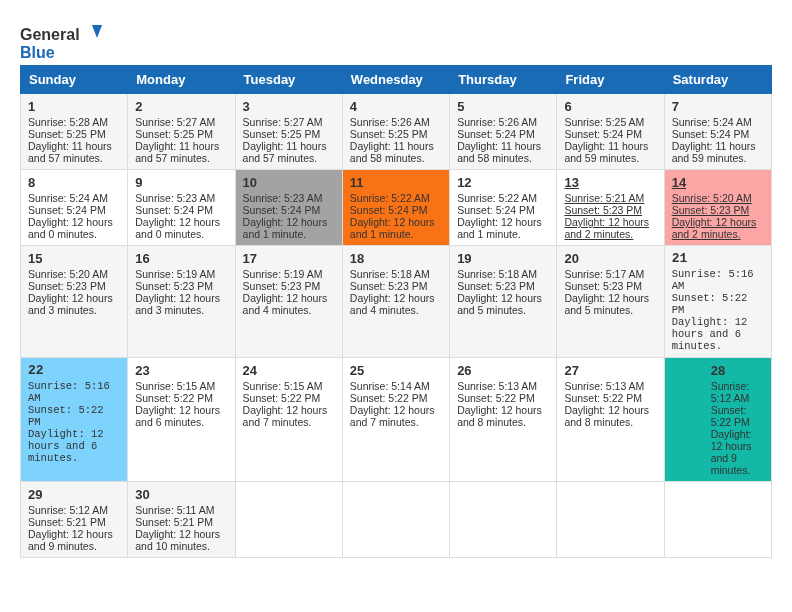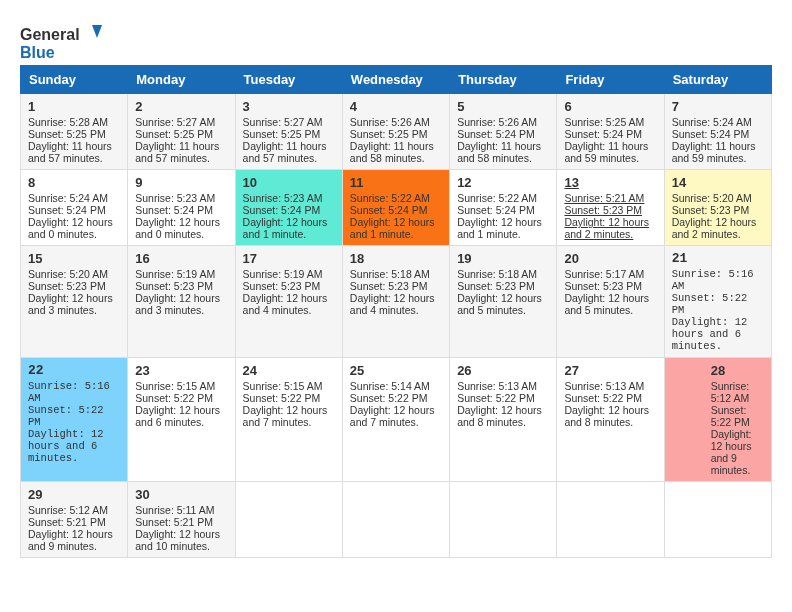"10" td { background: #5eead4 -> #a3a3a3 }
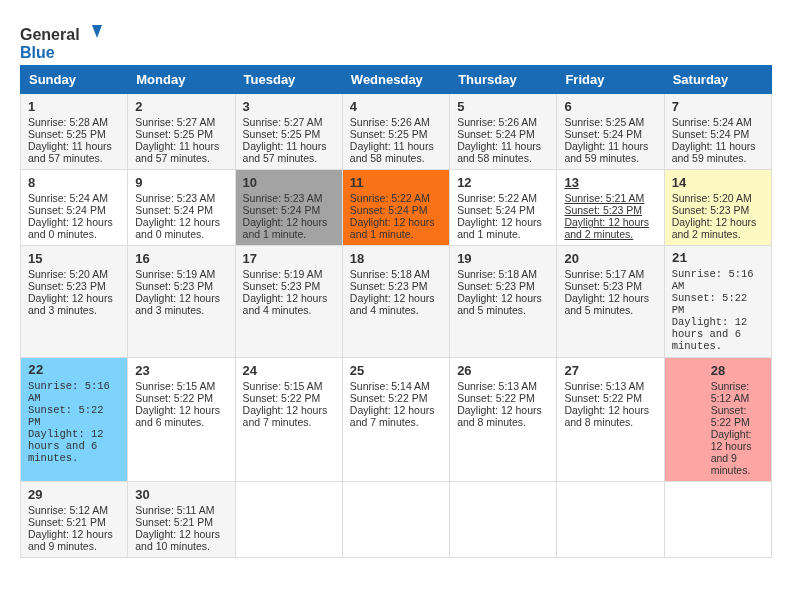"14" td { background: #fef9c3 -> #fca5a5; text-decoration: none -> underline }
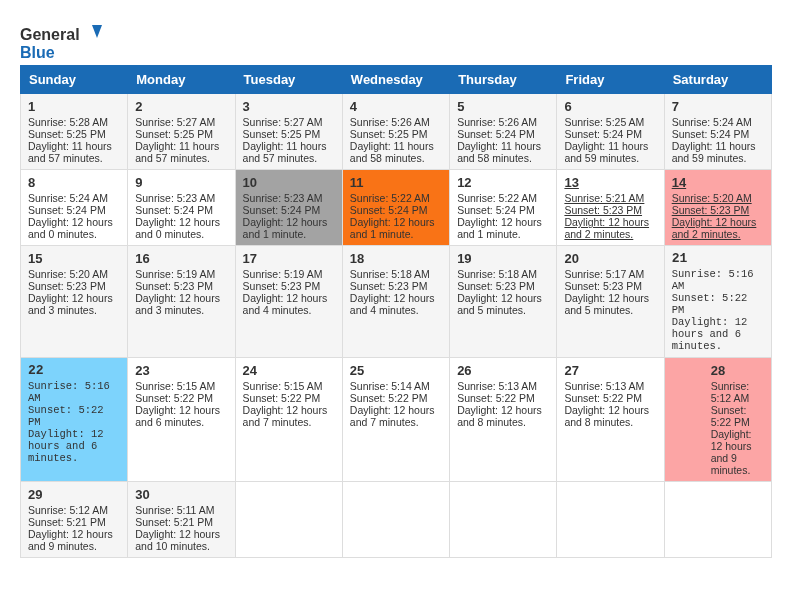"28" td { background: #fca5a5 -> #14b8a6 }
